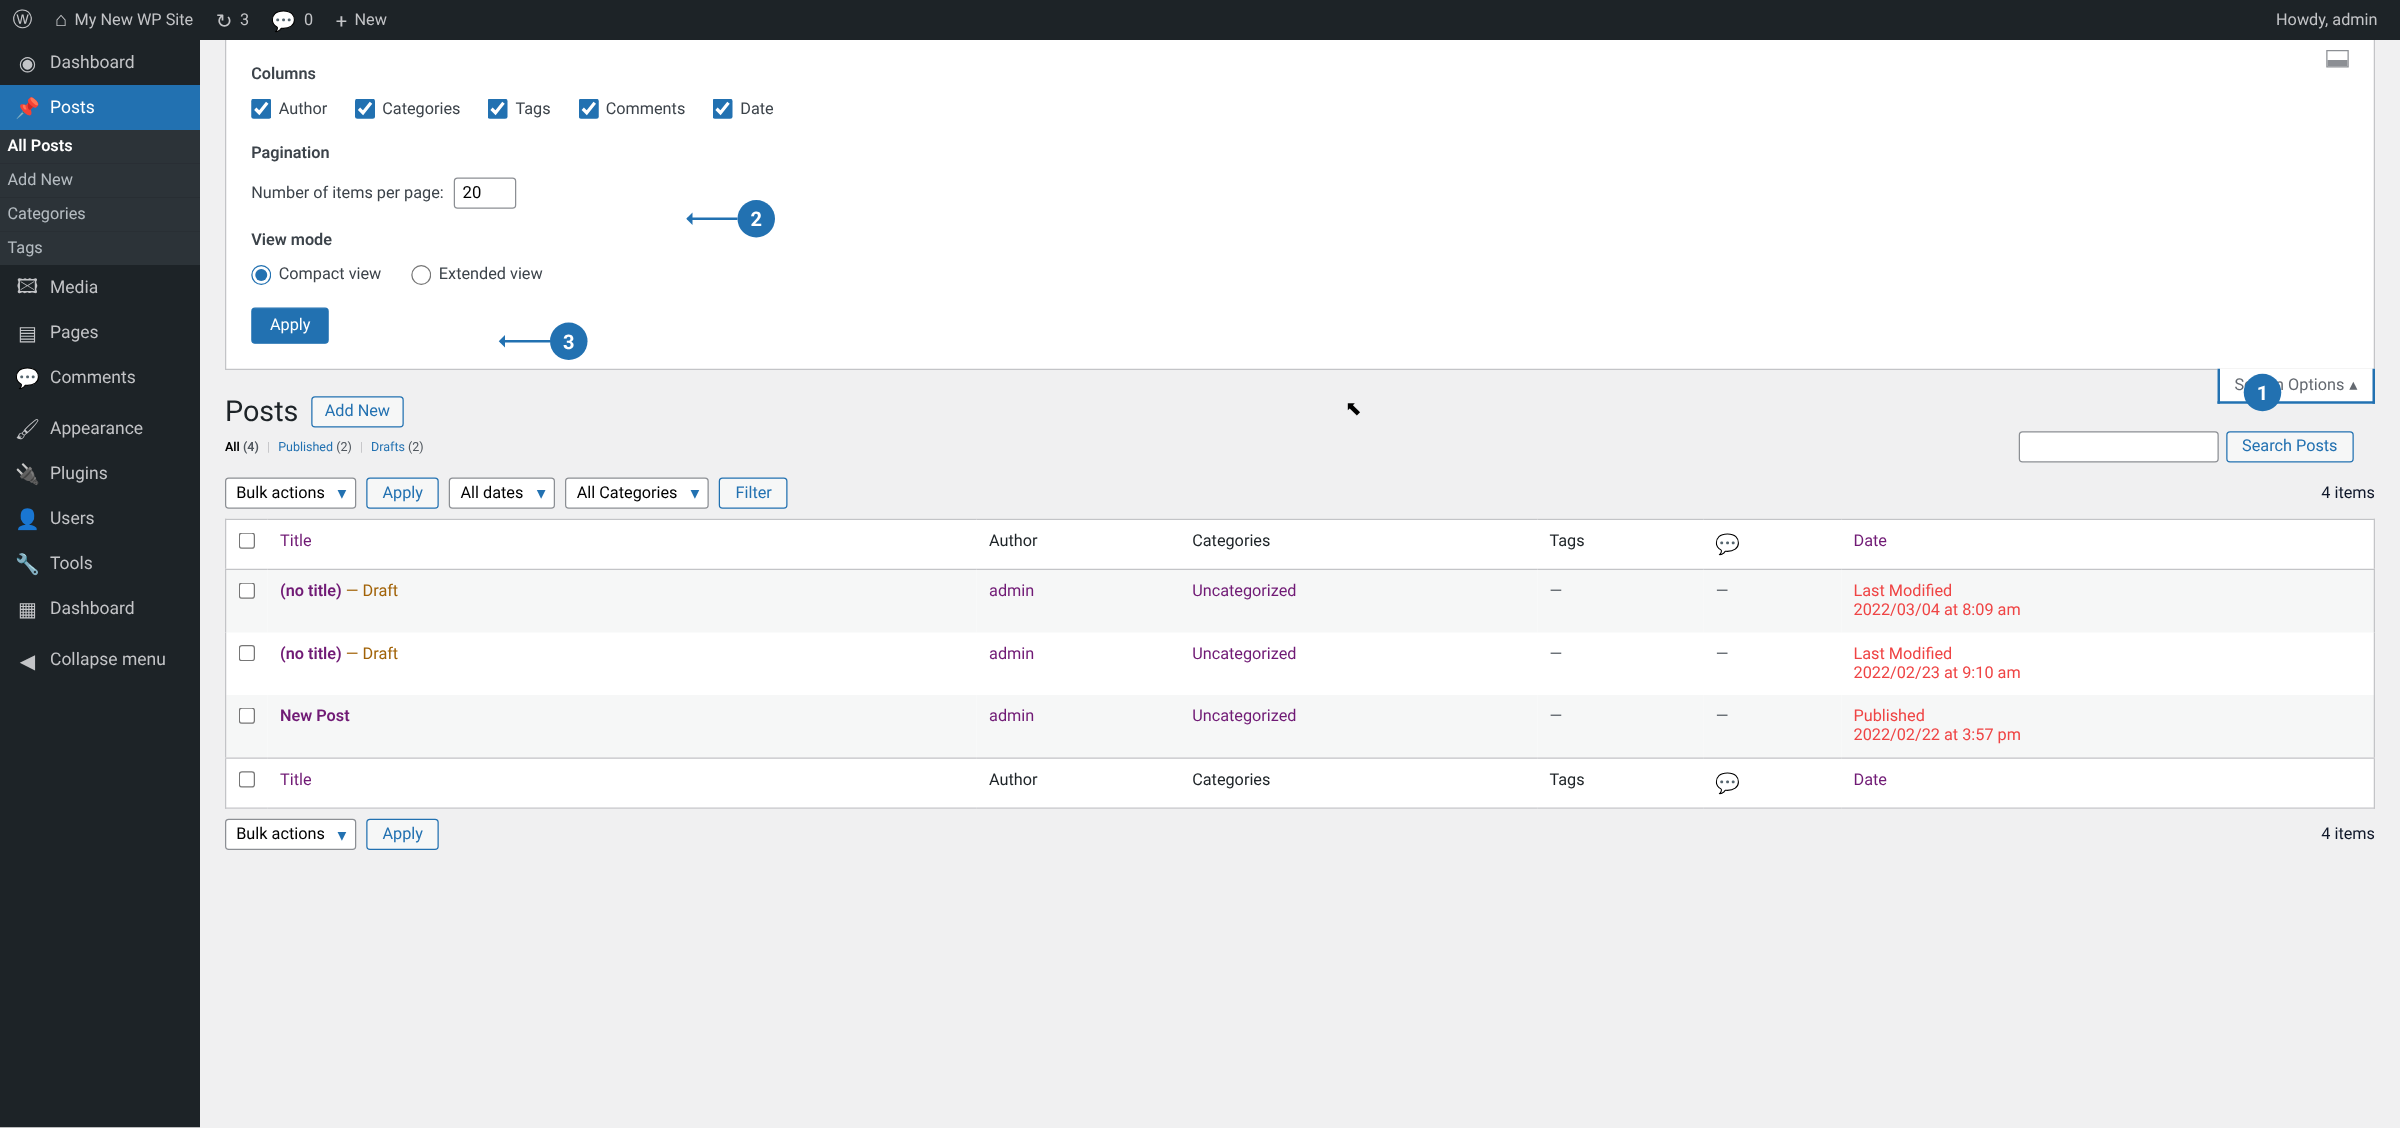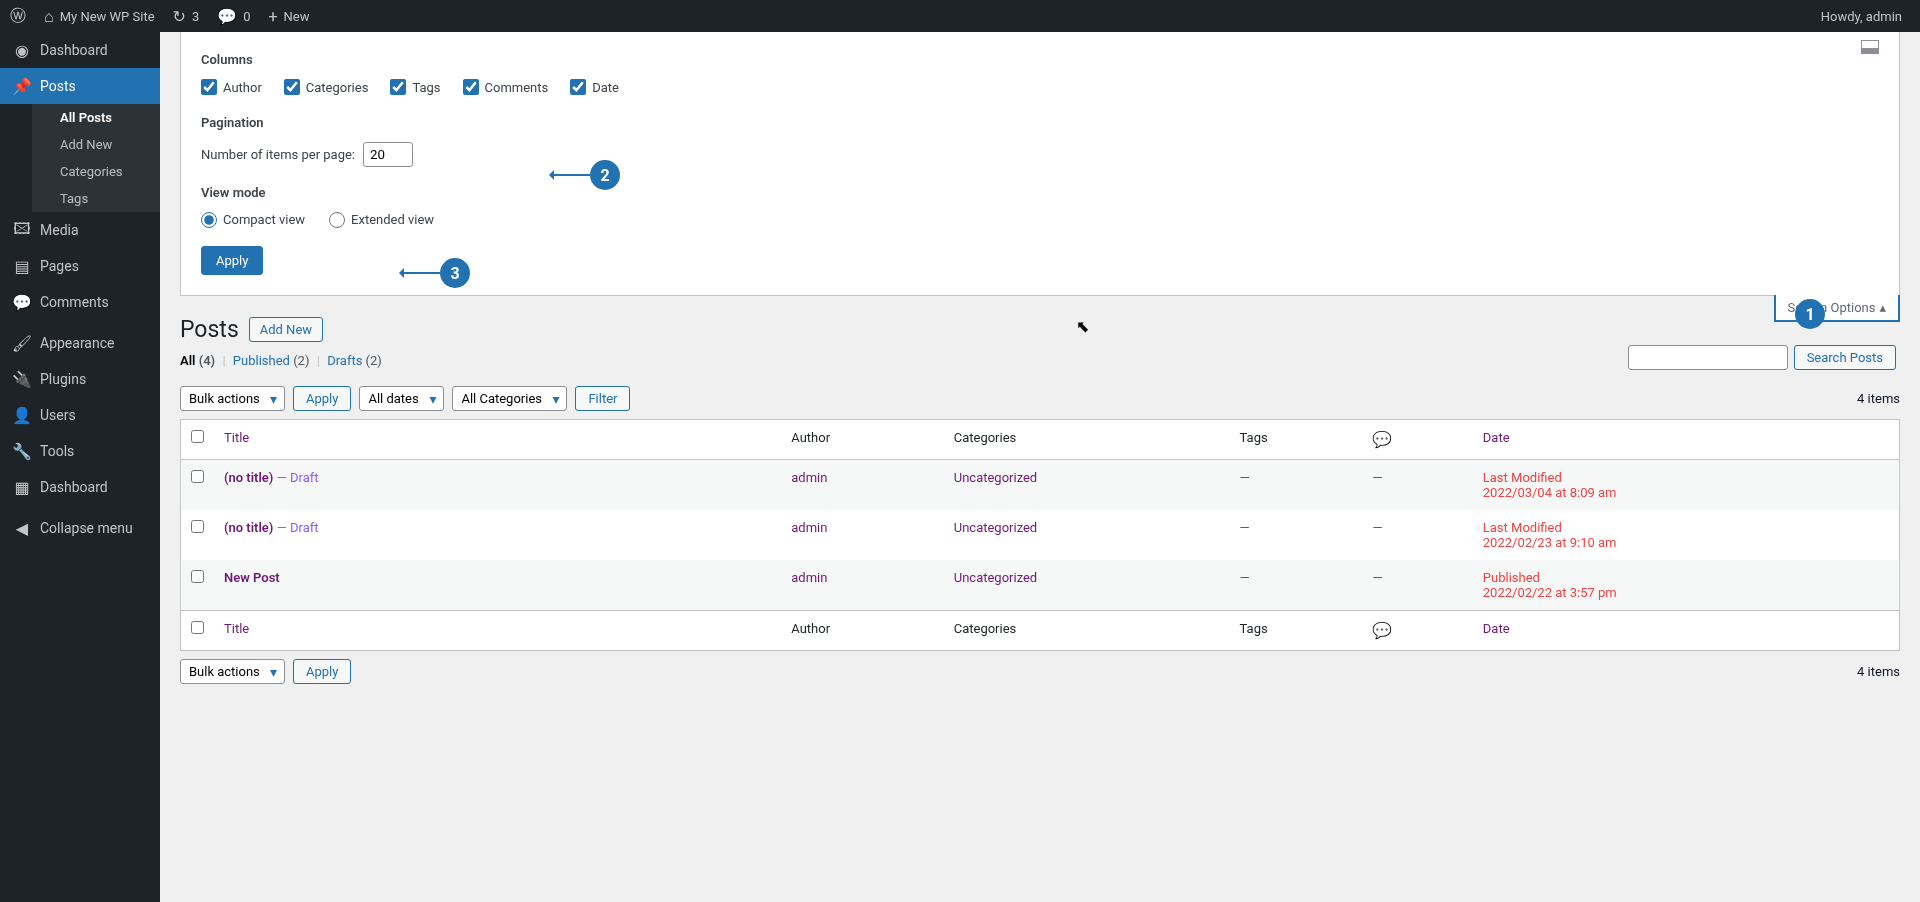"All Posts" .sidebar-subitem { margin-left: 32px -> none; padding: 6px 12px 6px 28px -> 6px 12px 6px 6px }
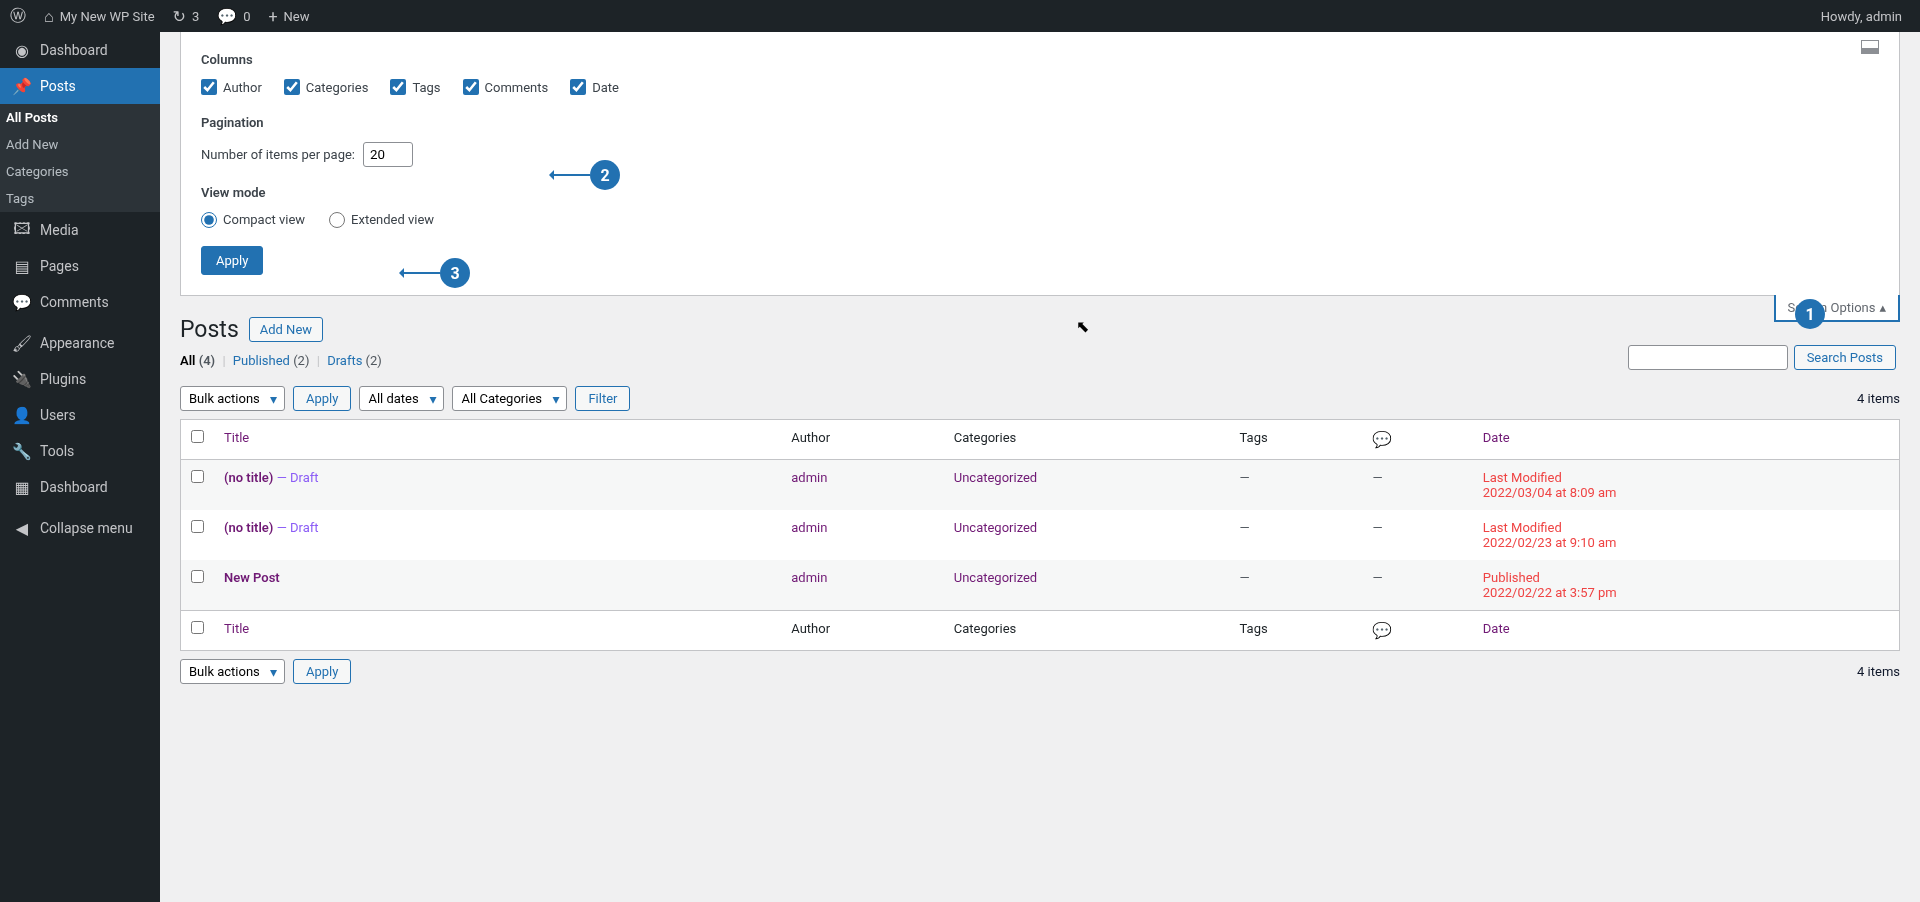"All (4) | Published (2)" .subsubsub { font-size: 13px -> 10px }
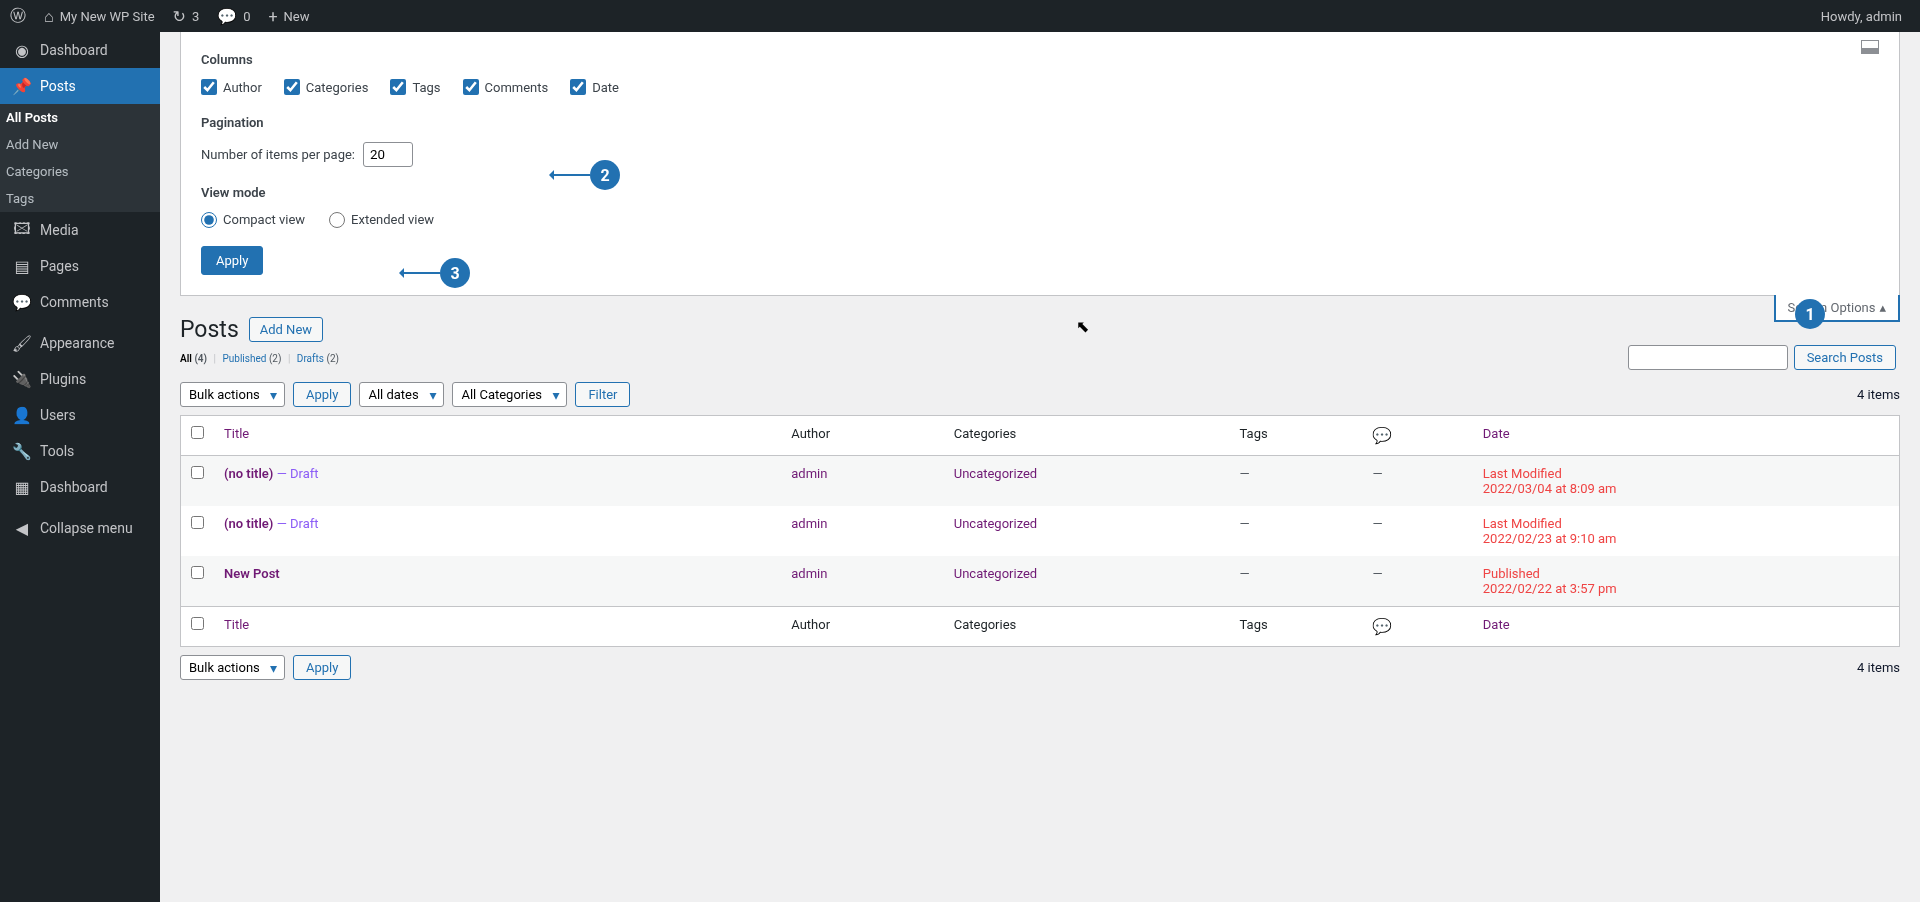"Search Posts" .search-box { right: 24px -> 37px }
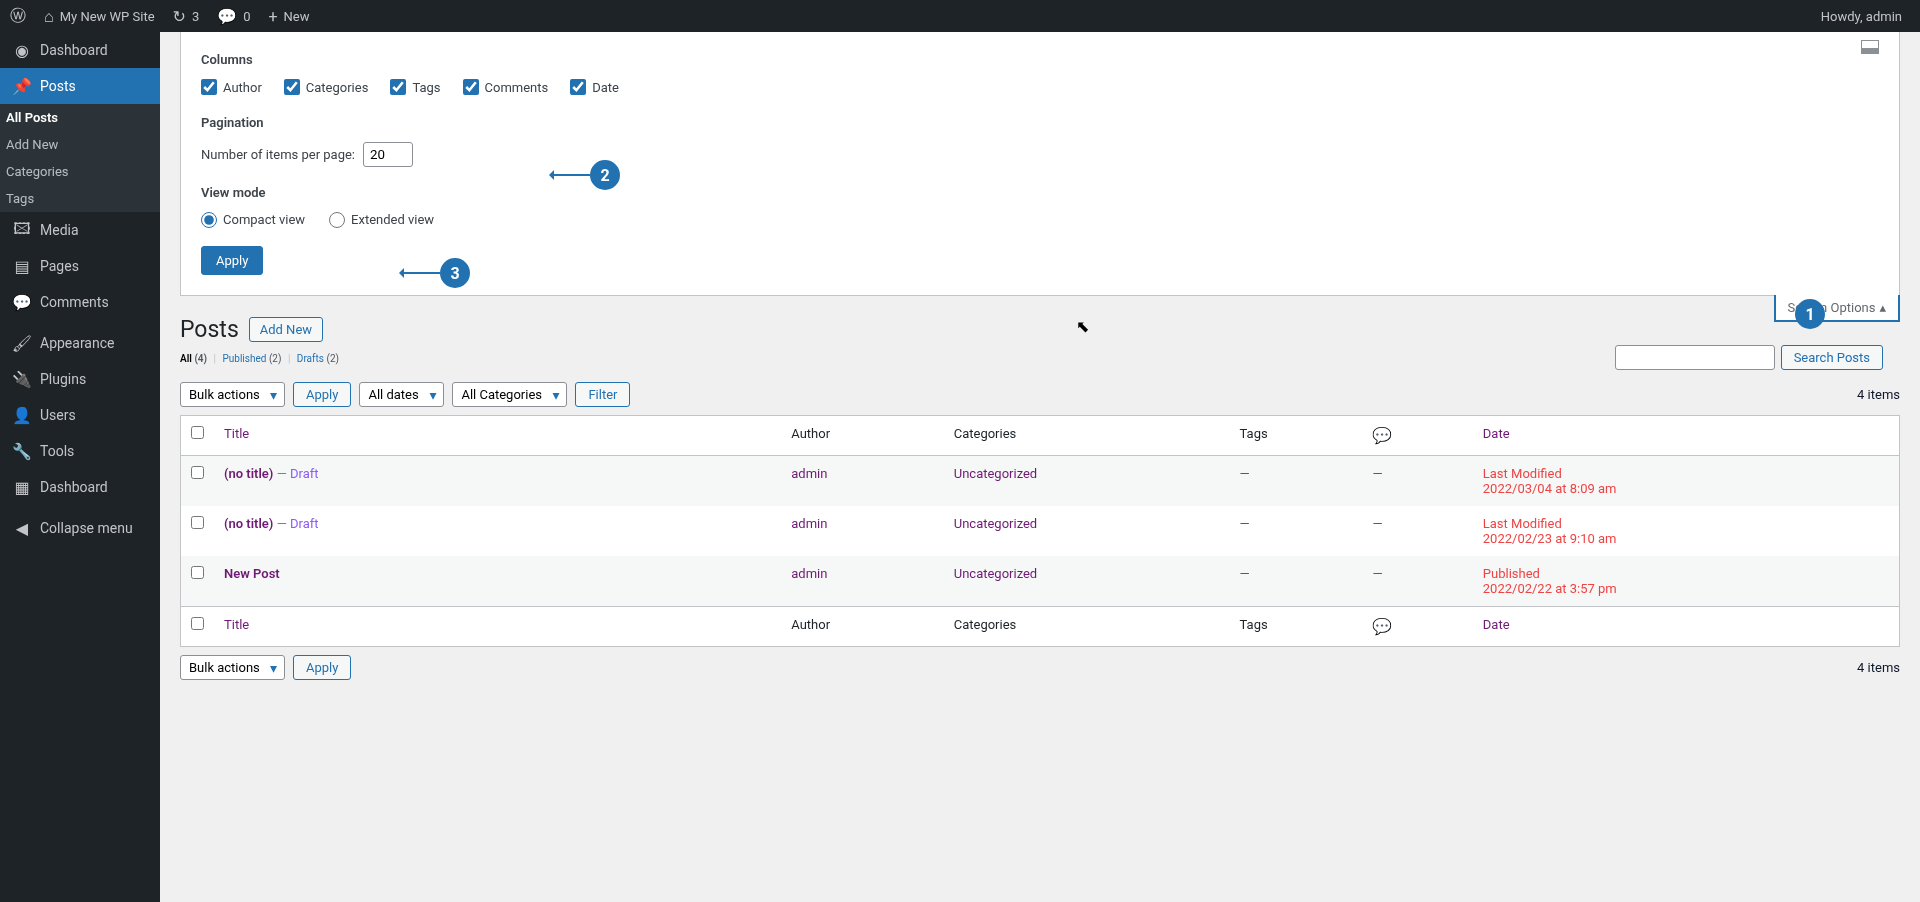"— Draft" .draft-suffix { color: #8b5cf6 -> #a16207 }
